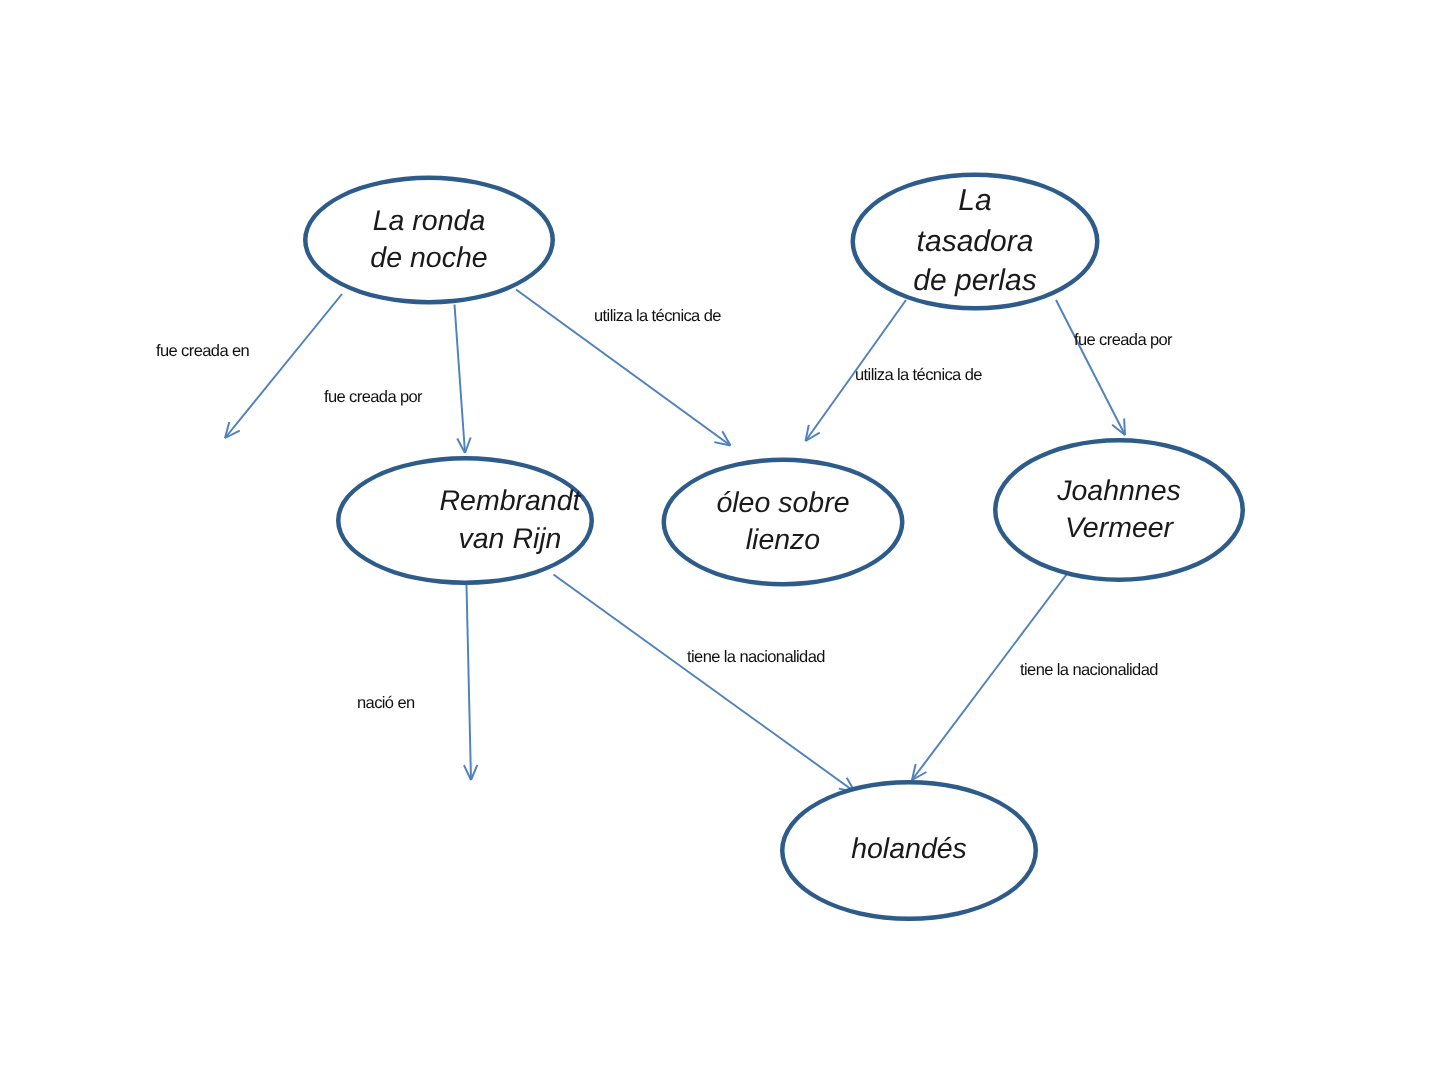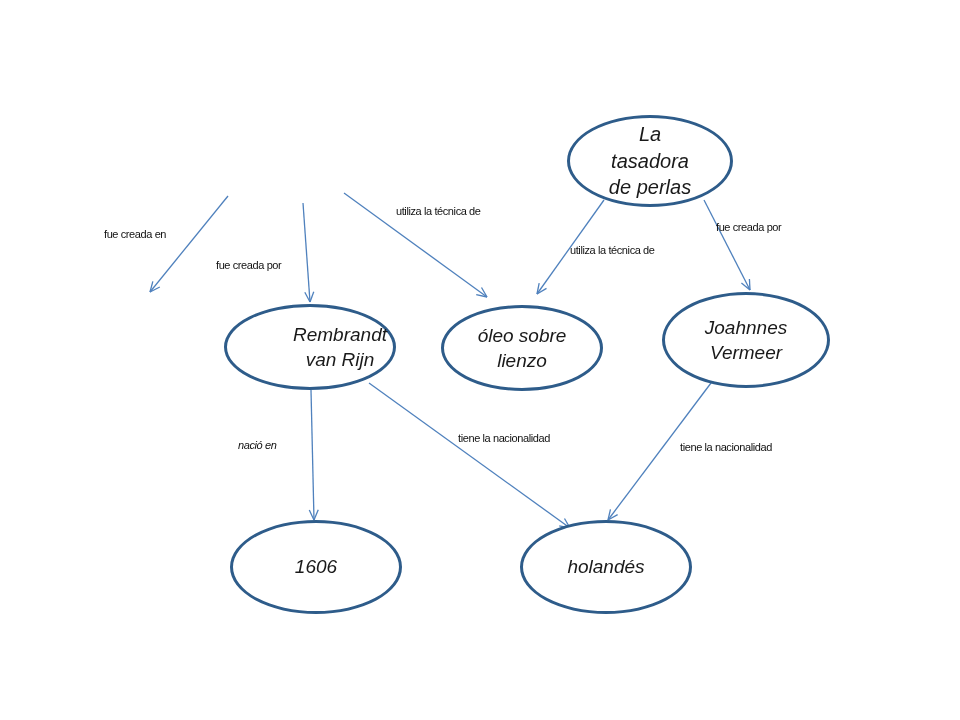"La ronda" div.node { html: none -> <div> <span>La ronda de noche</span> </div> }
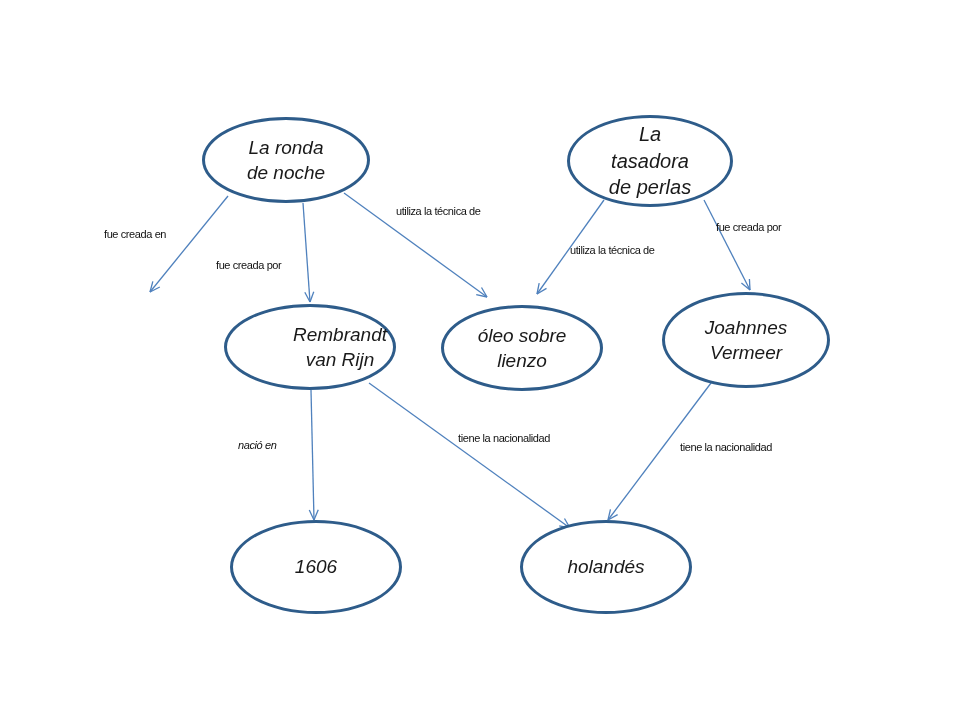"nació en" div.edge-label { font-style: italic -> none; top: 439px -> 463px }
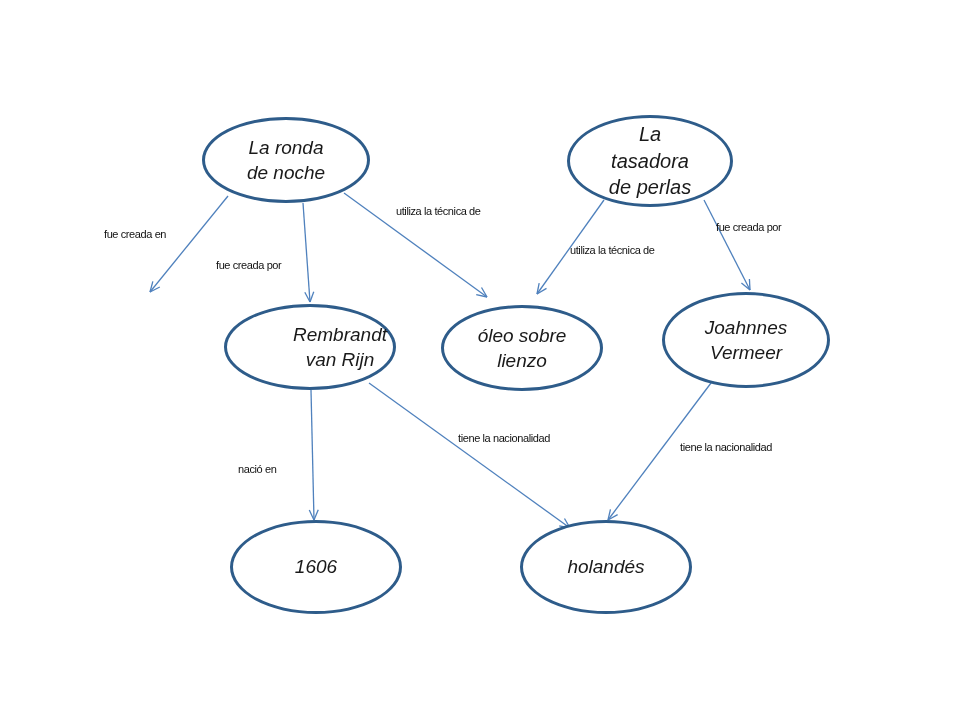"1606" div.node { html: <div> <span>1606</span> </div> -> none }
